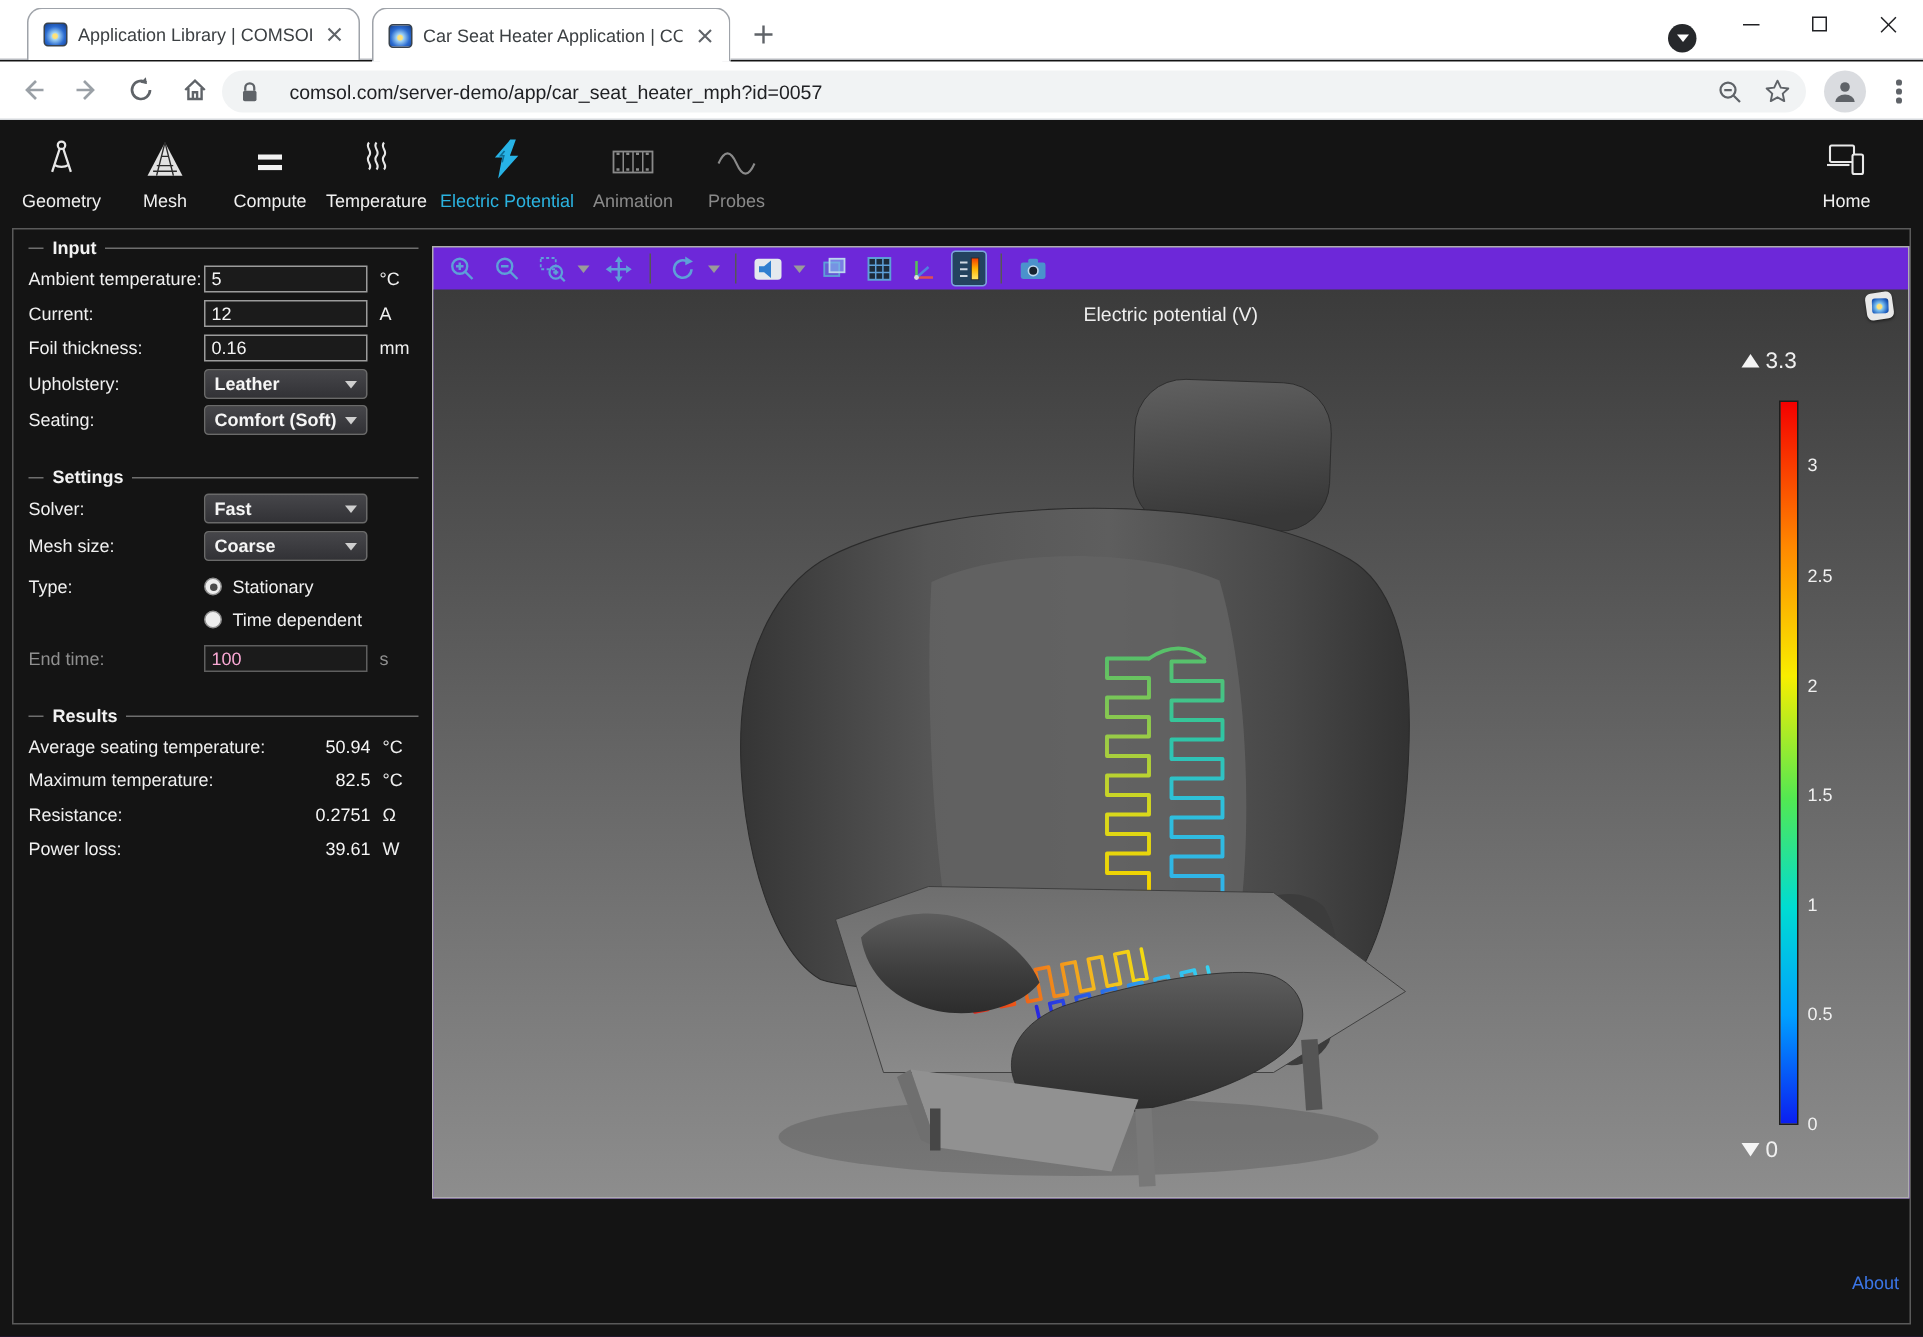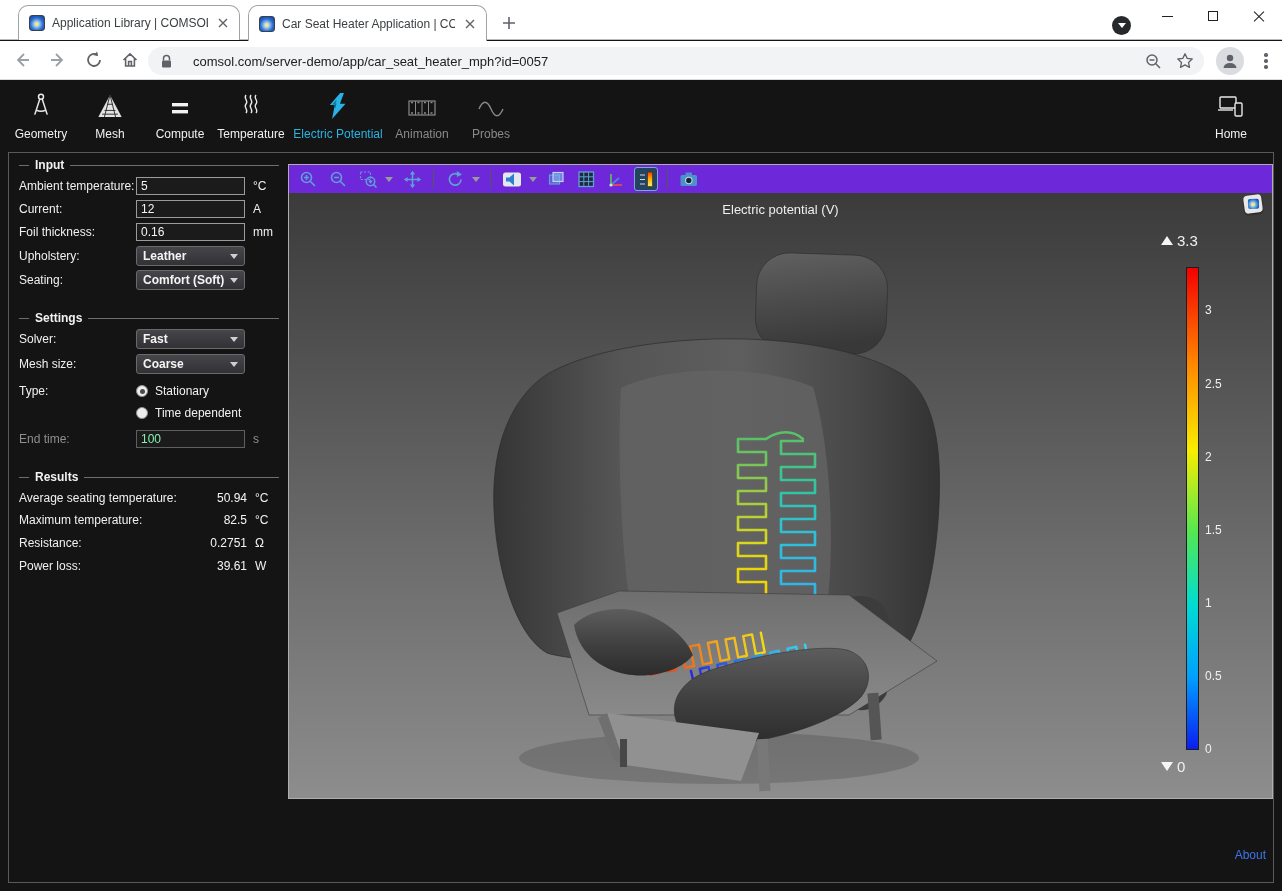"100" .field.dis { color: #86efac -> #f9a8d4 }
